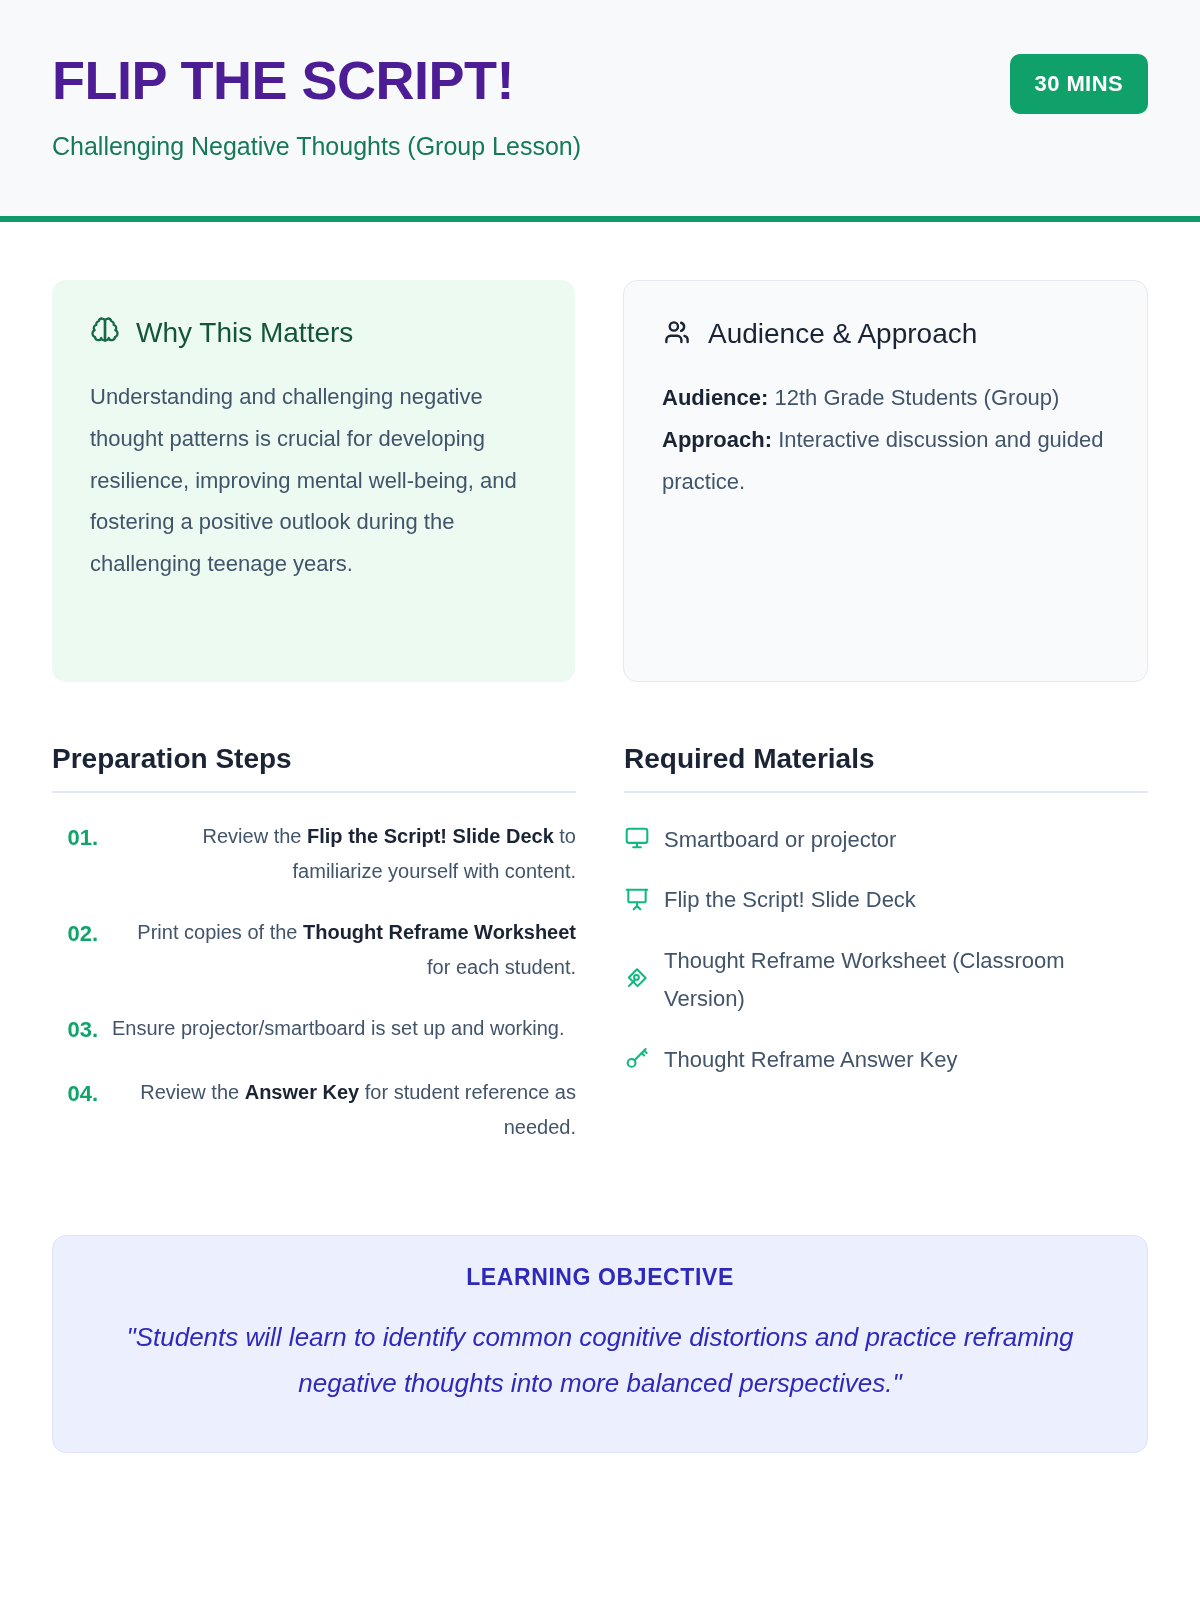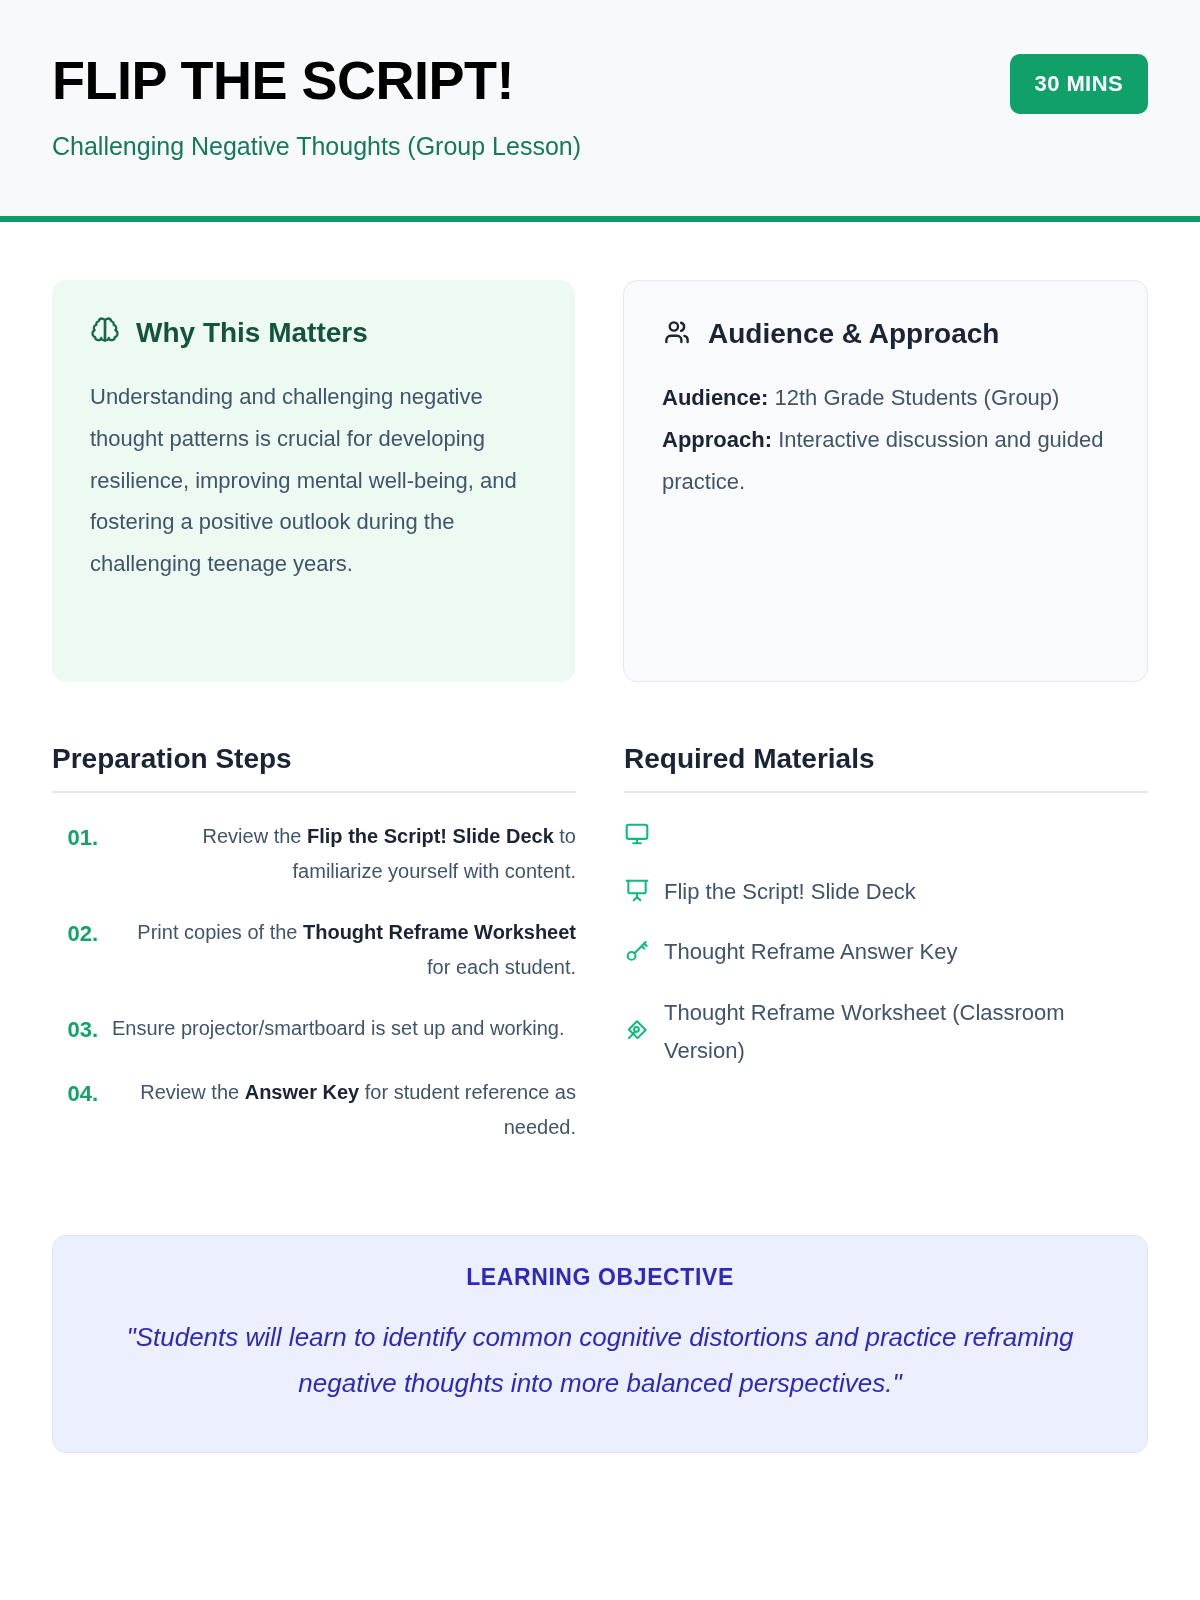"FLIP THE SCRIPT!" .doc-title { color: #000000 -> #4c1d95 }
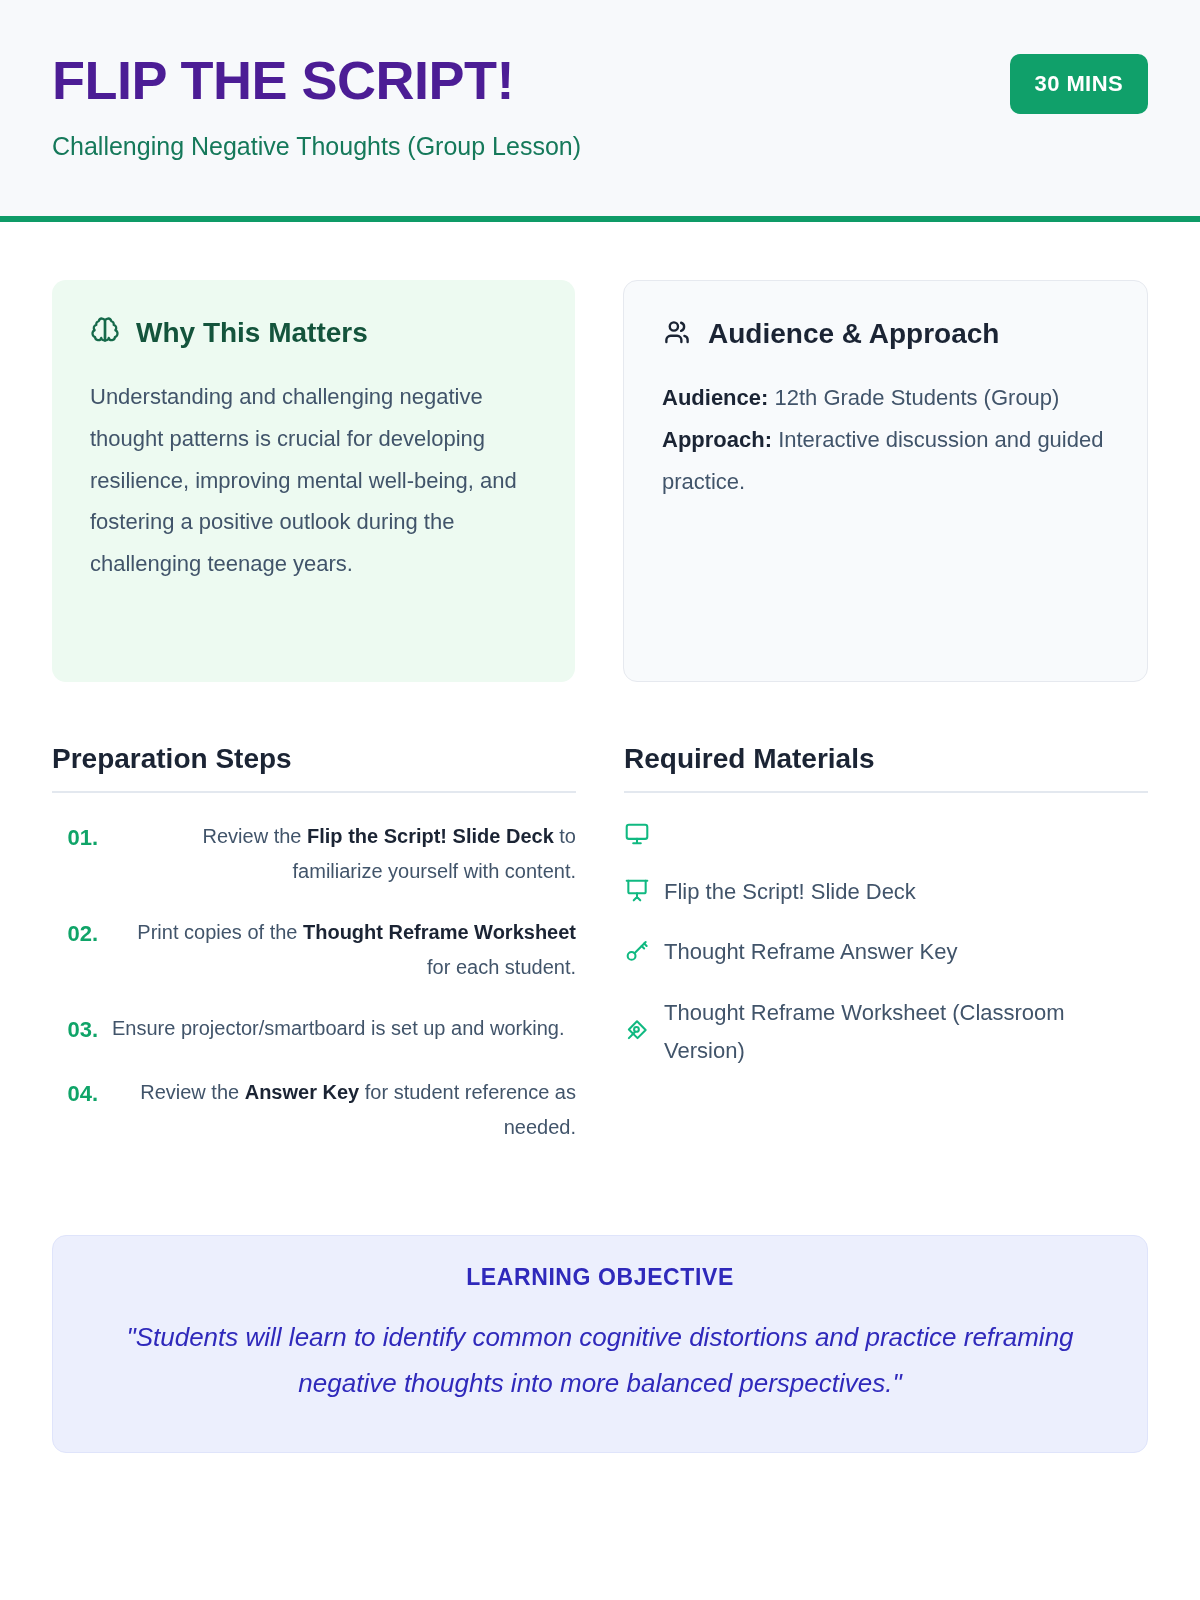"Why This Matters" .card-title { font-weight: 700 -> 400 }
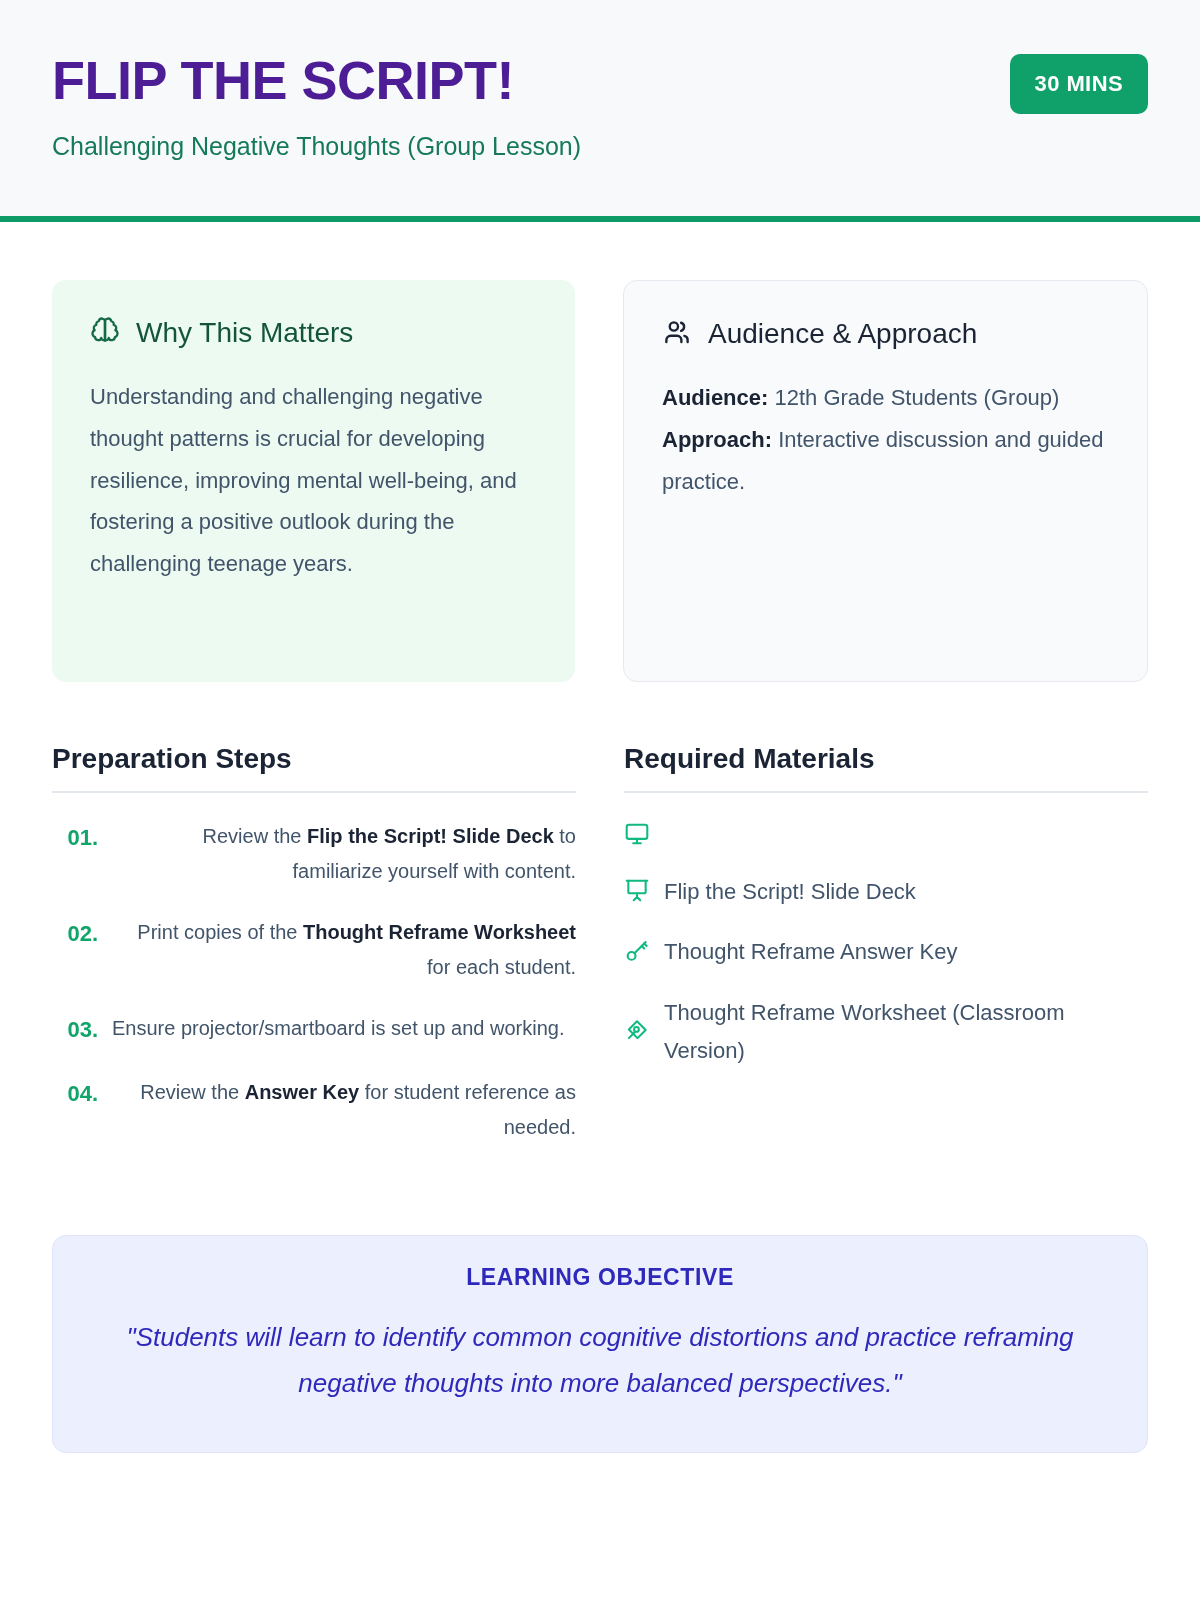"Smartboard or projector" span.material-label { html: none -> <span>Smartboard or projector</span> }
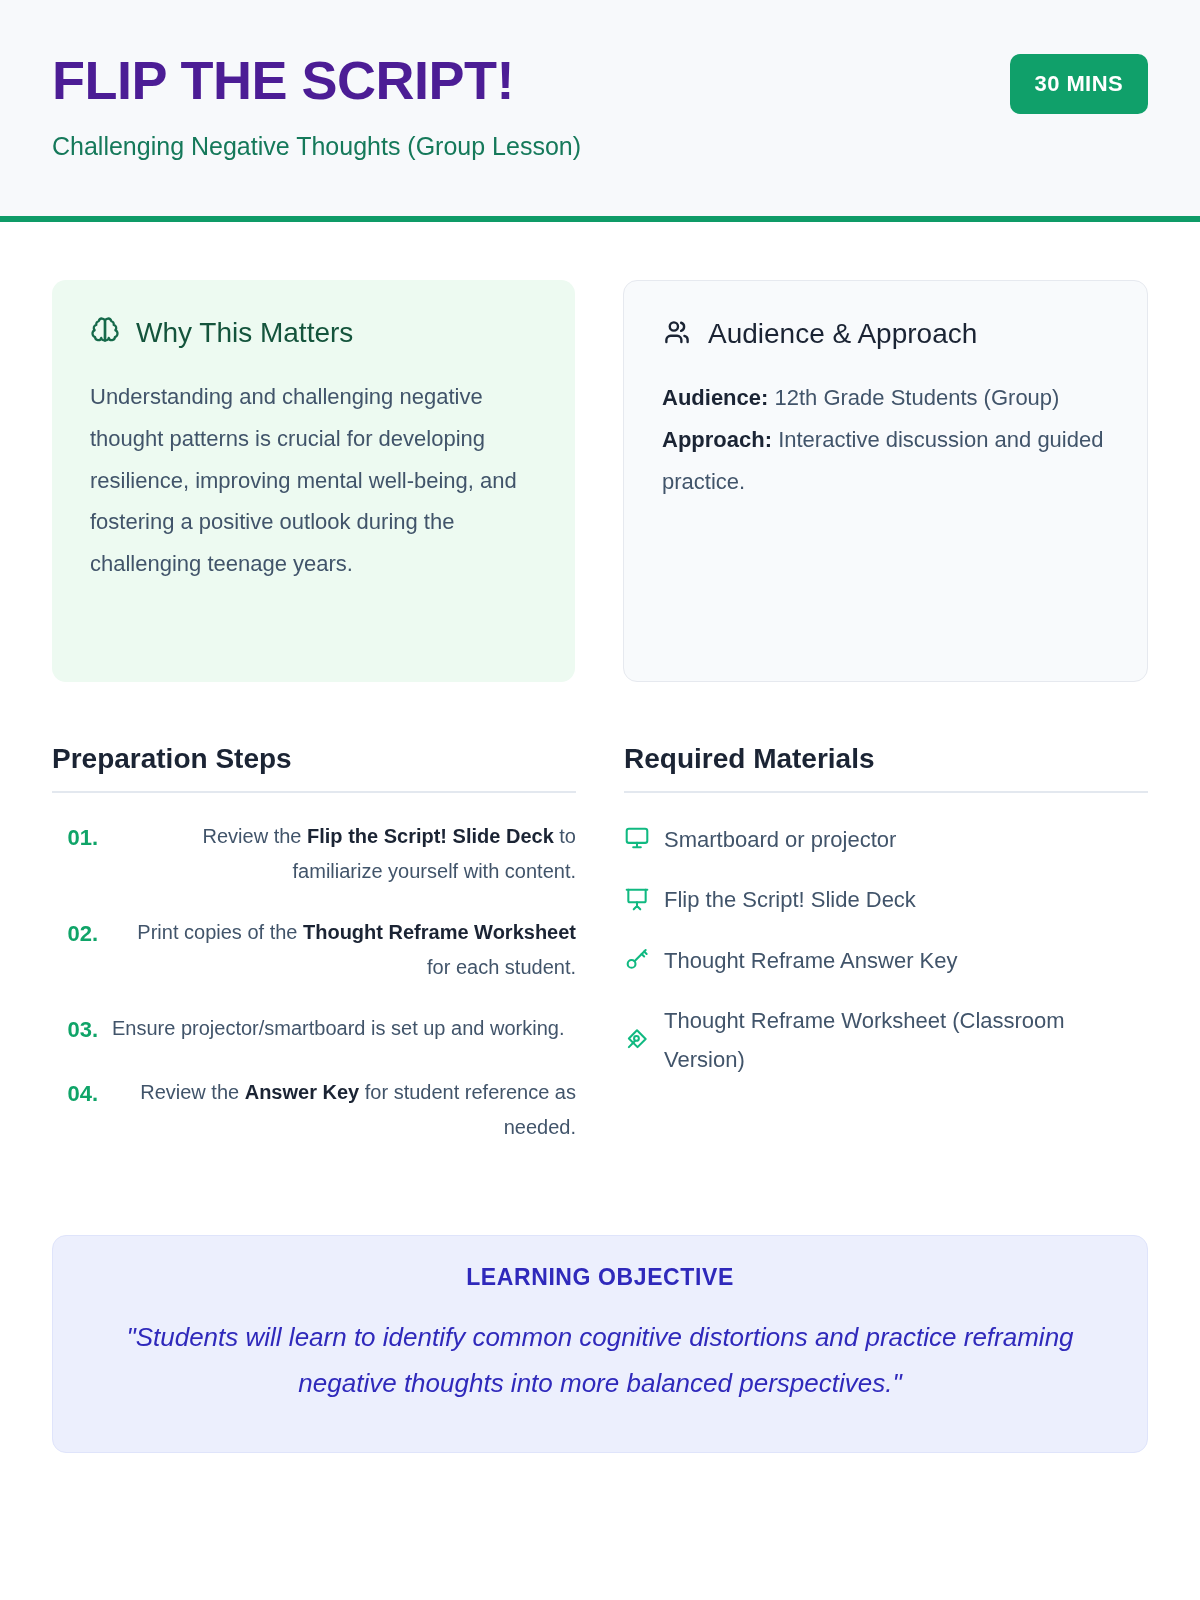"Thought Reframe Answer Key" div.material { order: before "Thought Reframe Worksheet (Classroom" -> after "Thought Reframe Worksheet (Classroom" }
